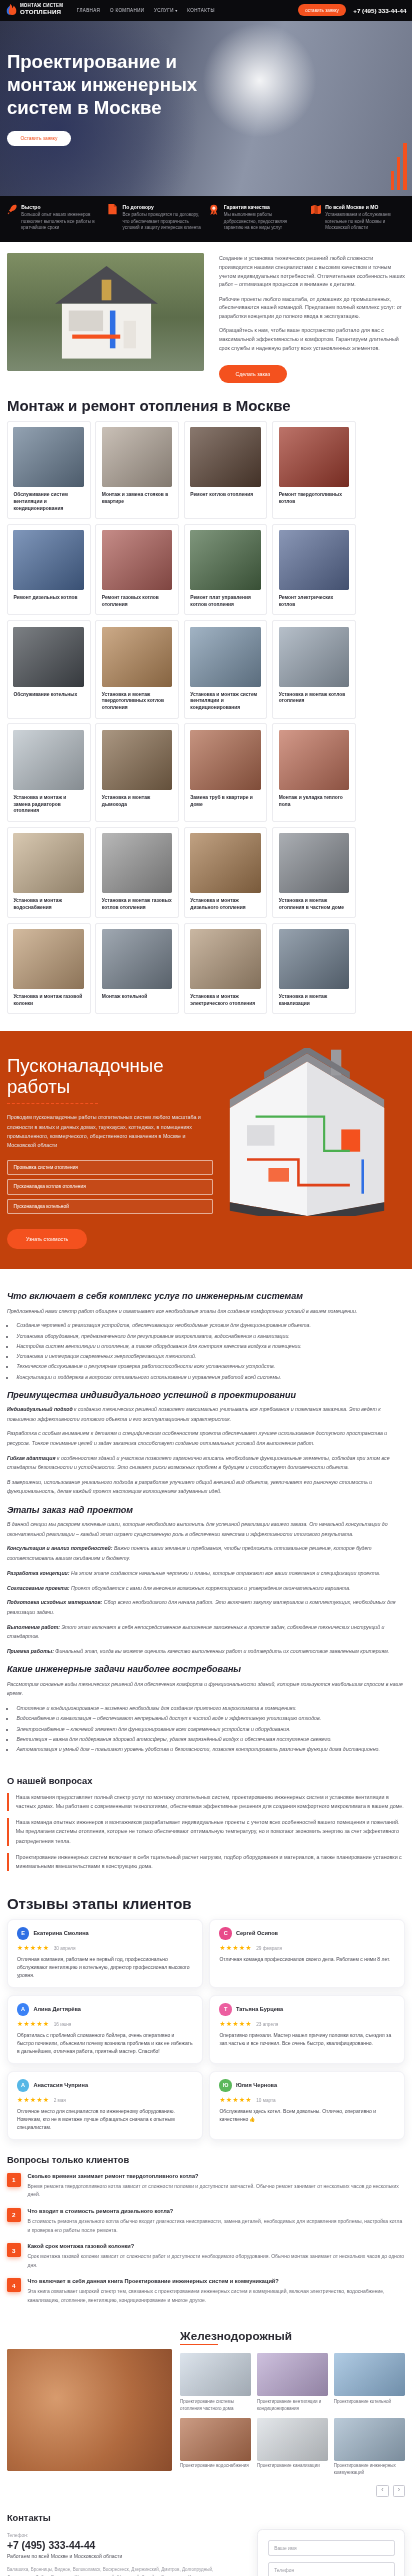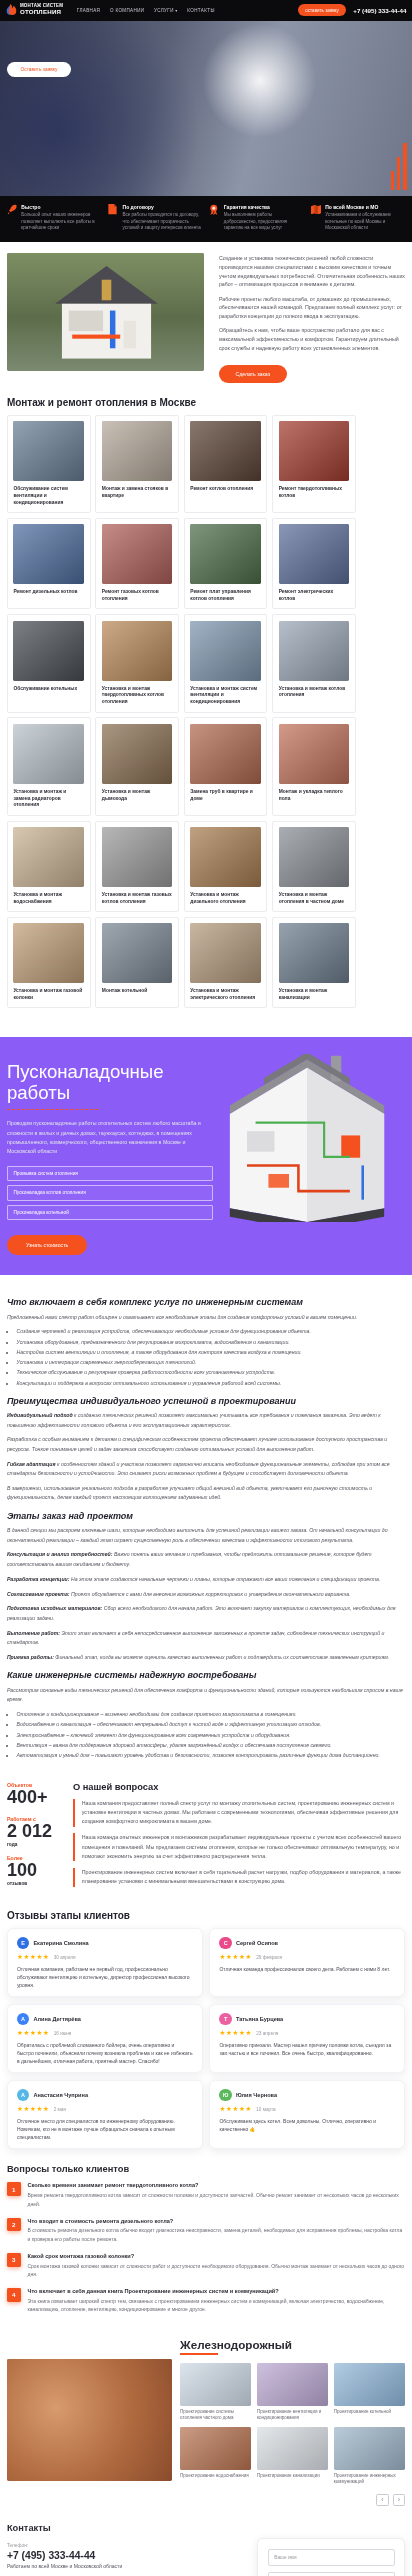"Проектирование и монтаж инженерных" h1 { html: none -> <h1>Проектирование и монтаж инженерных систем в Москве</h1> }
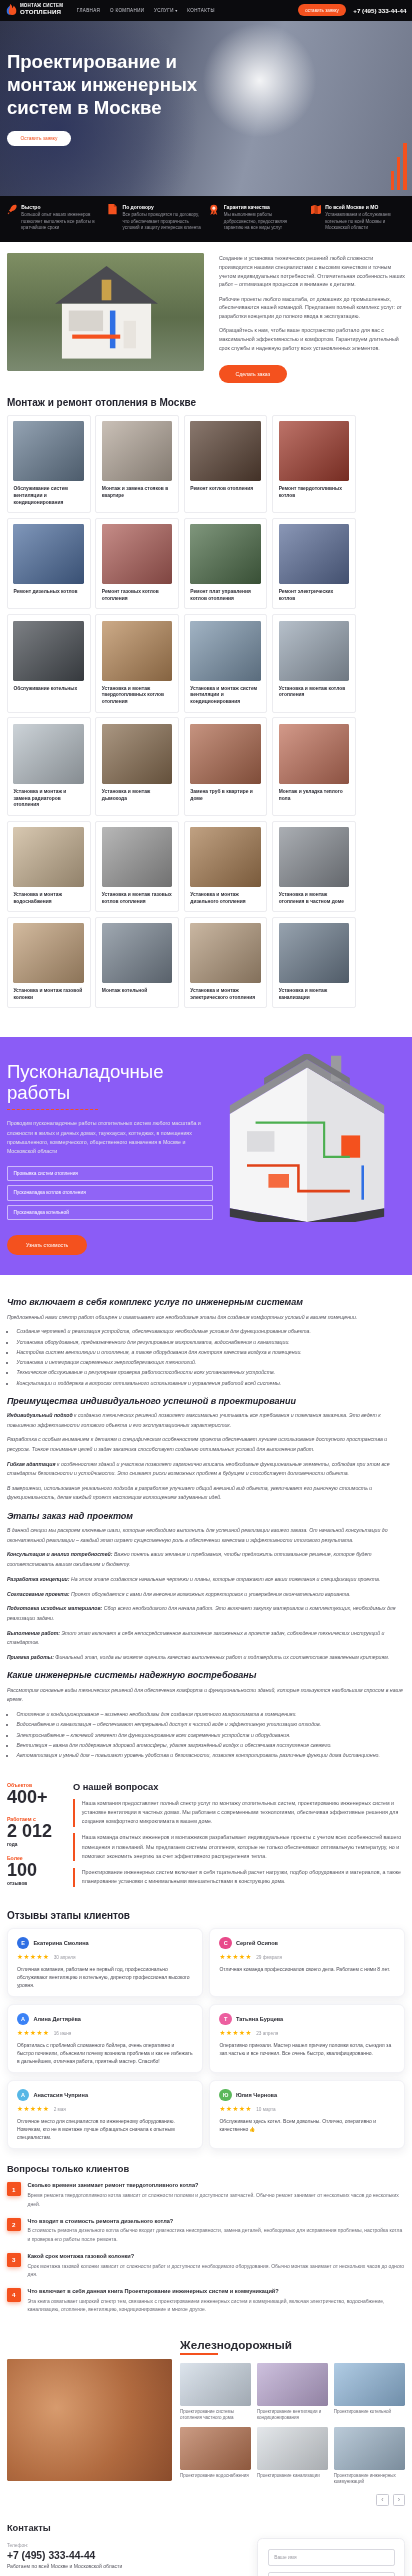"Монтаж и ремонт отопления в" h2.section { font-size: 10px -> 15px }
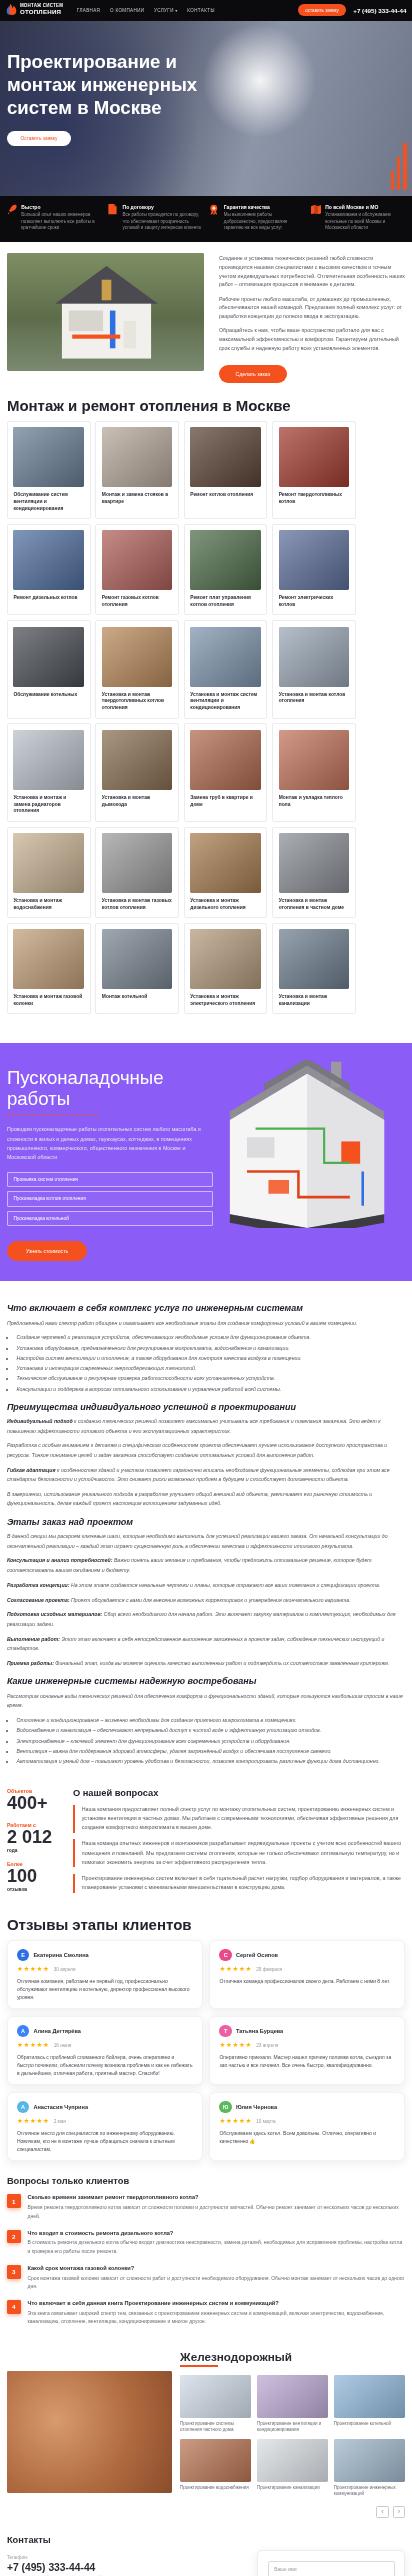"Пусконаладочные работы" .comm { background: #8b5cf6 -> #c2410c; margin-top: 26px -> 14px }
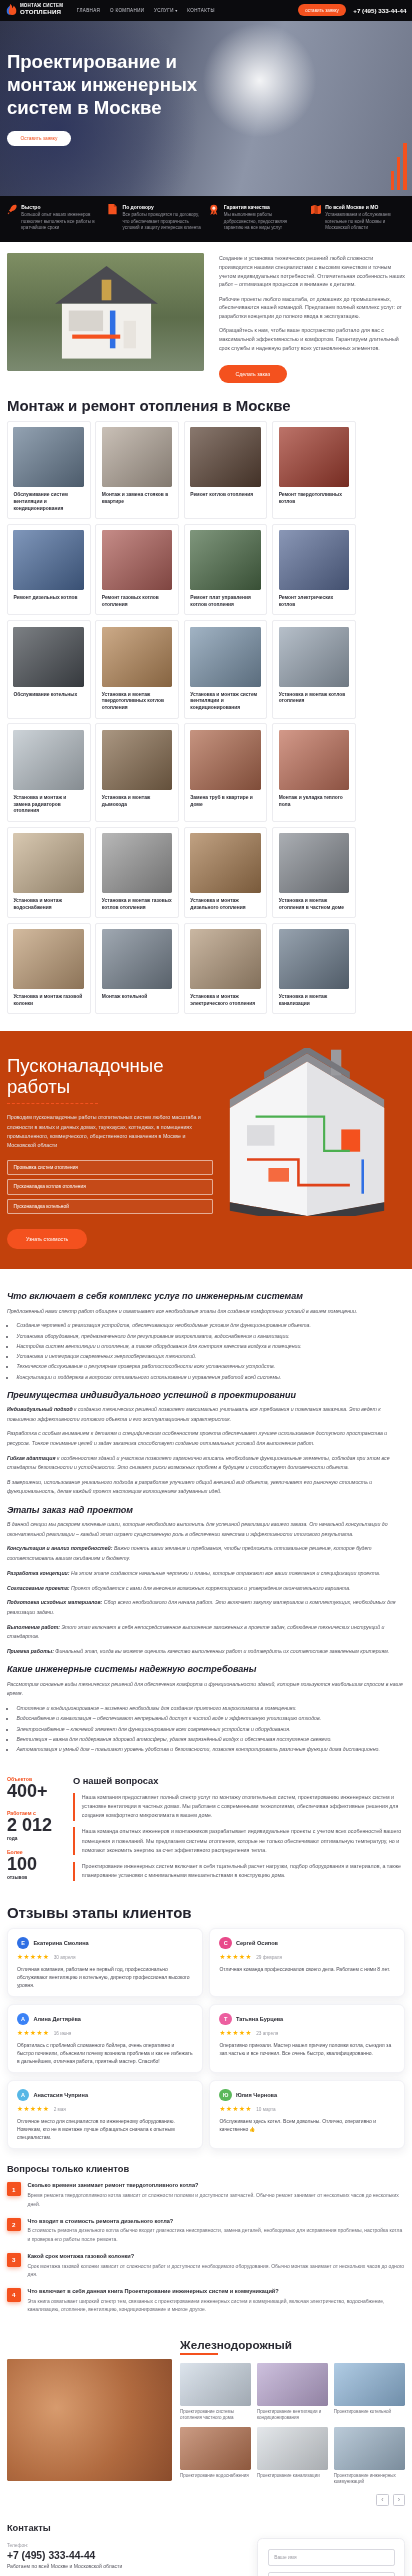"Какие инженерные системы надежную" h2 { text: системы надежную -> задачи наиболее }
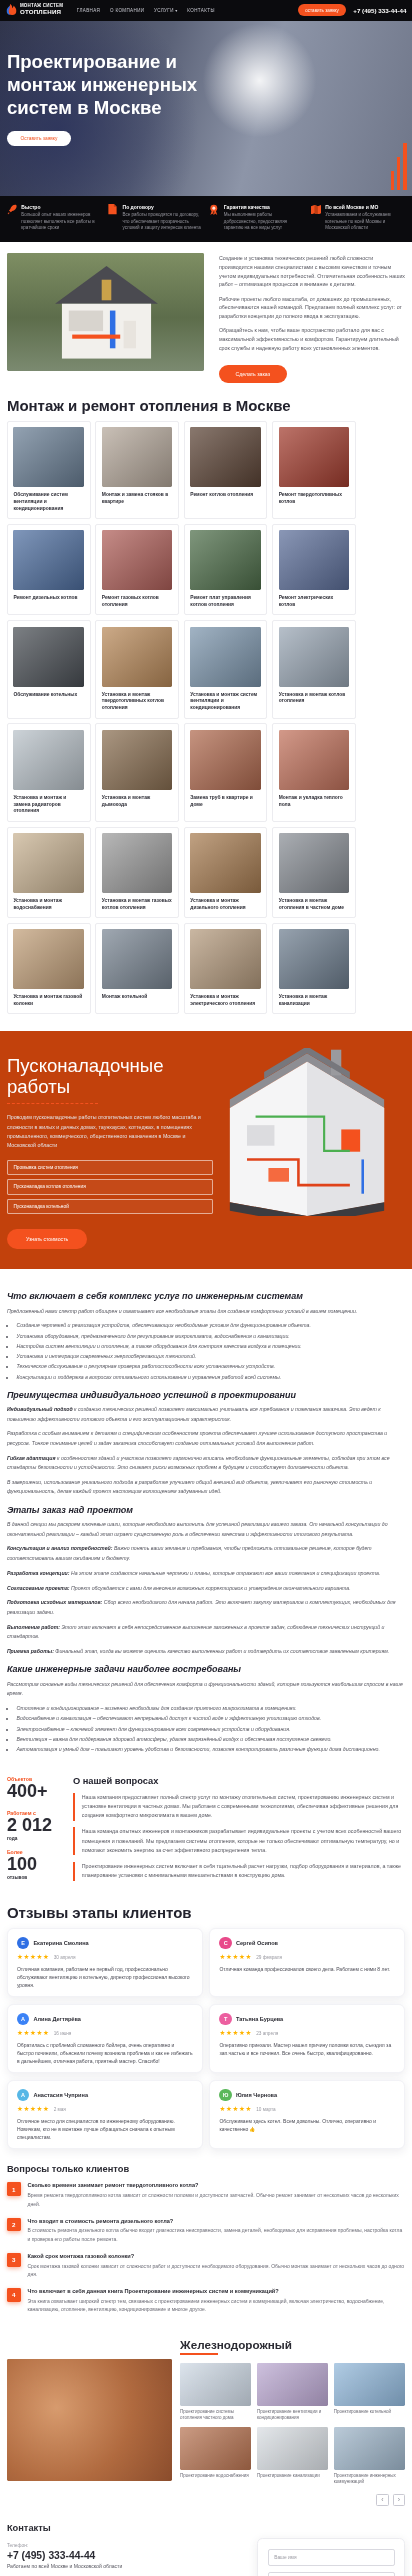"400+" div.stats { html: <div> <div> <div>Объектов</div> <div>400+</div> <div></div> </div> <div> <div>Работаем с</div> <div>2 012</div> <div>года</div> </div> <div> <div>Более</div> <div>100</div> <div>отзывов</div> </div> </div> -> none }
